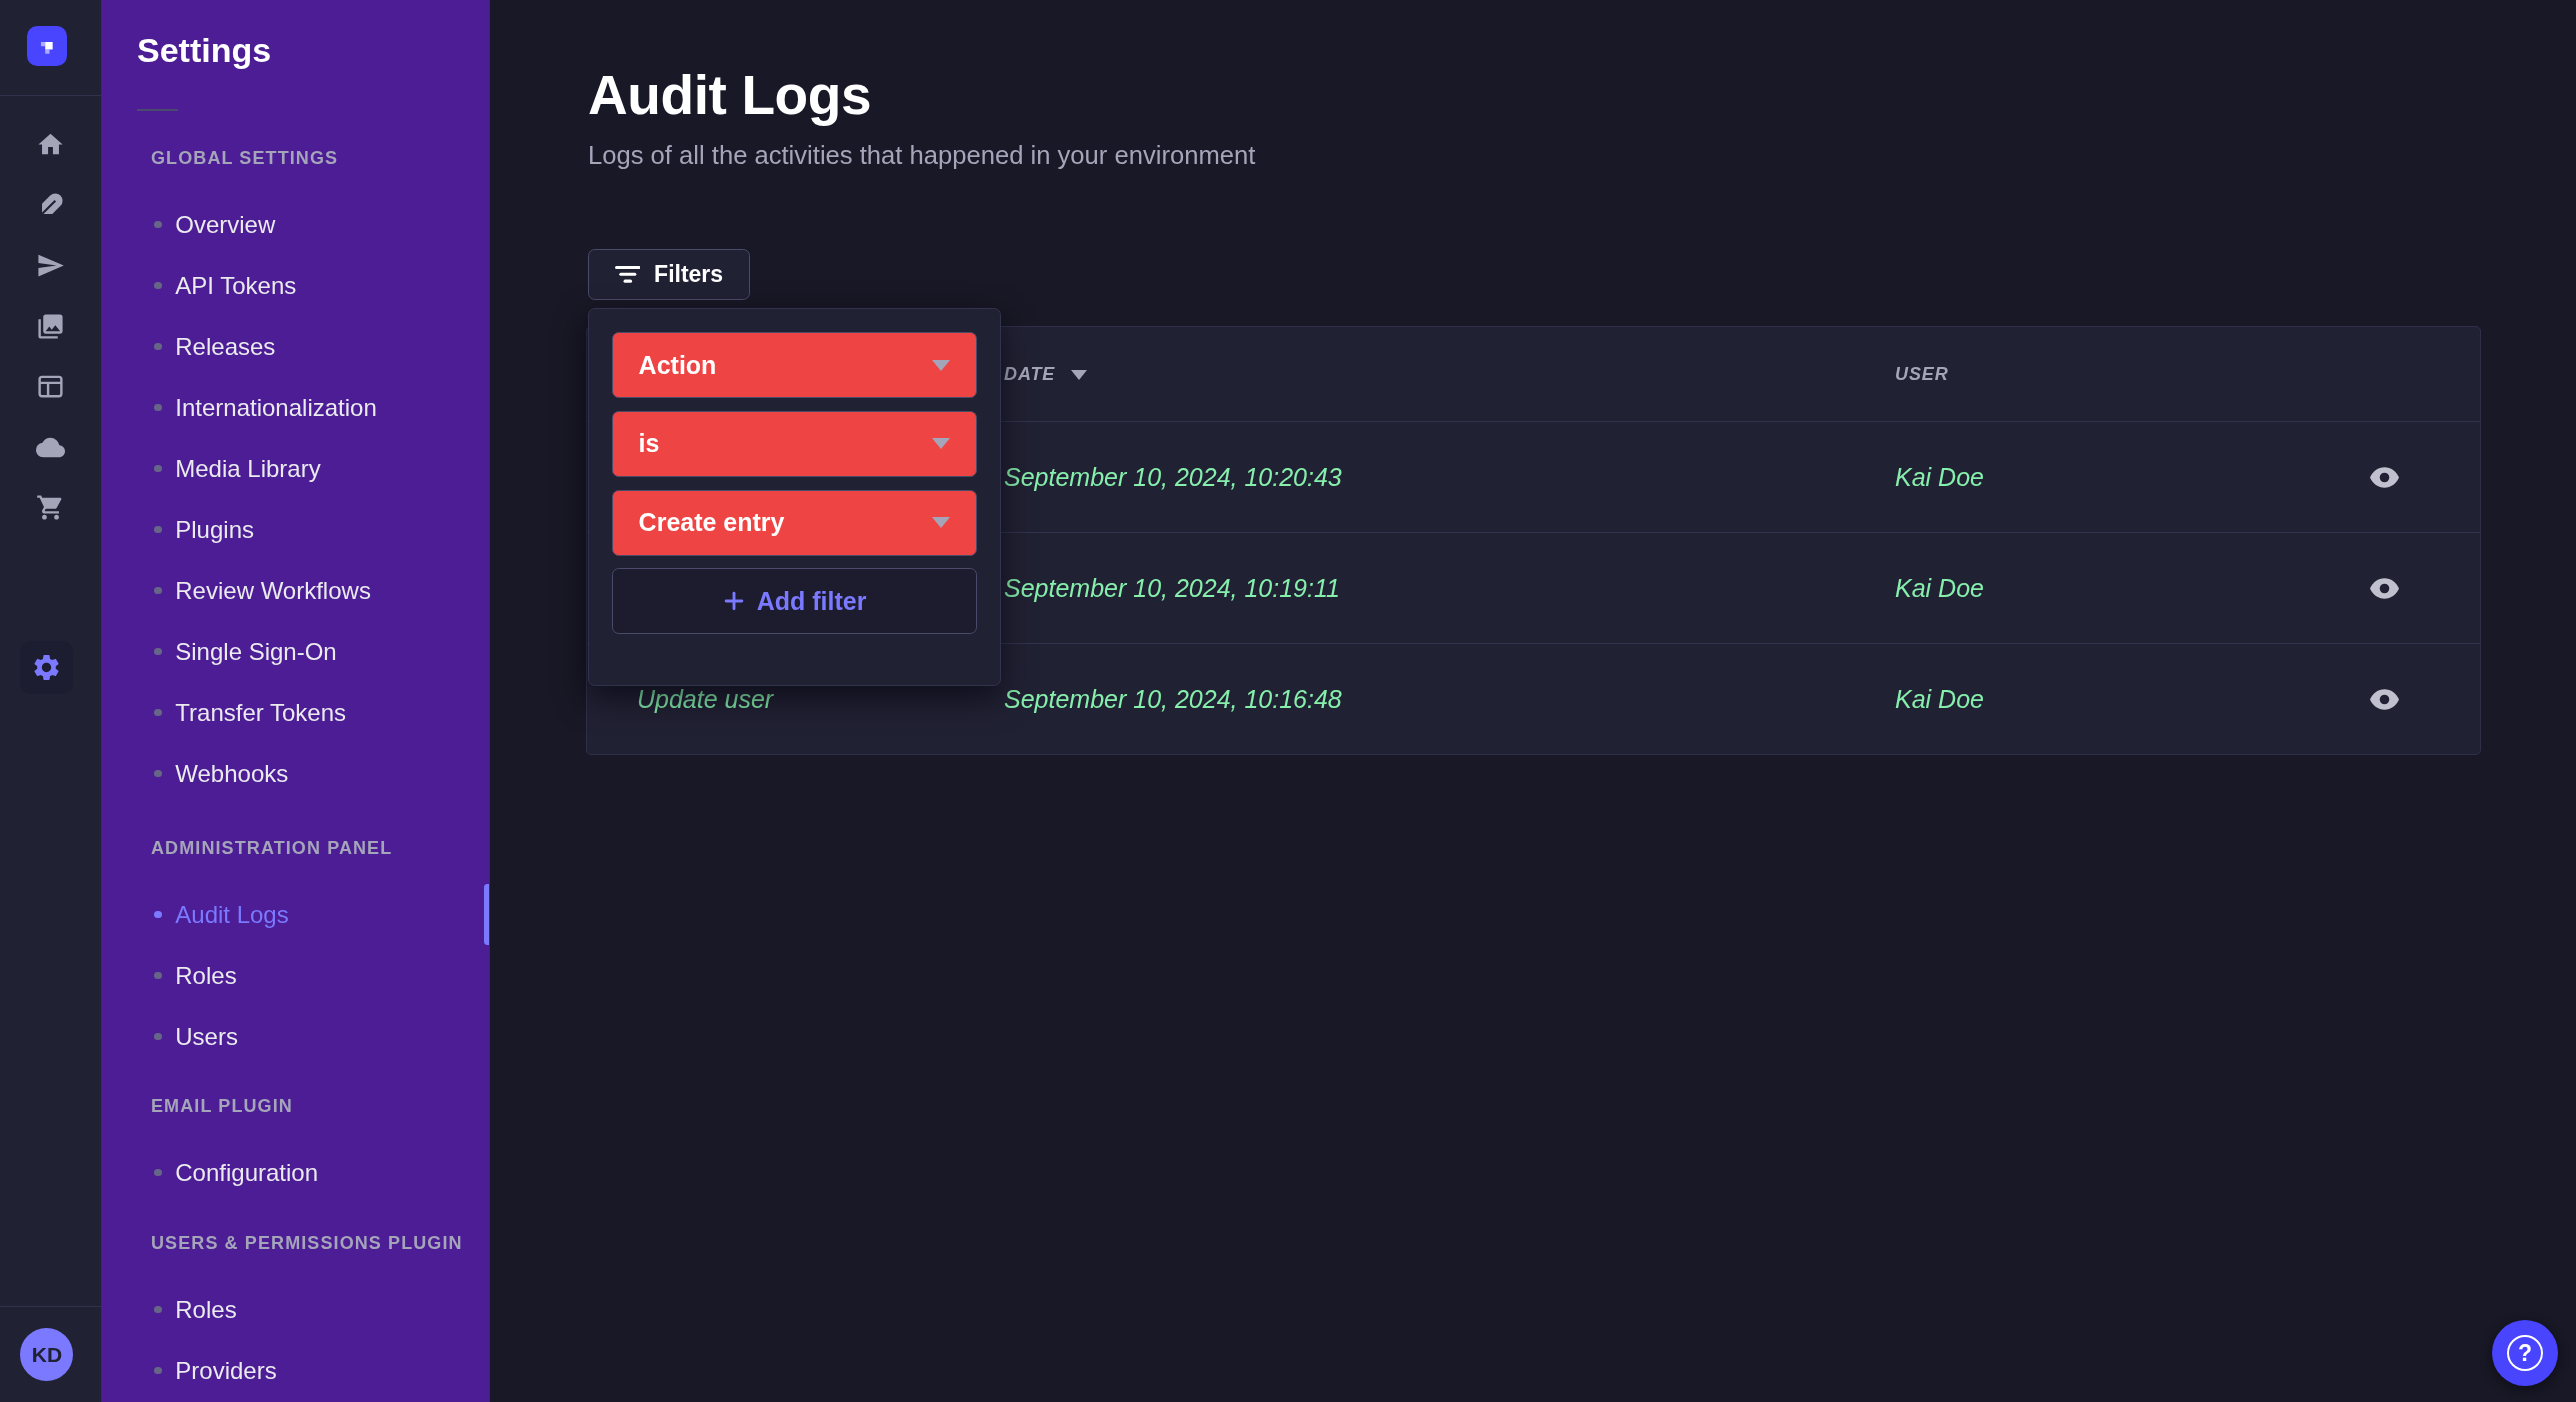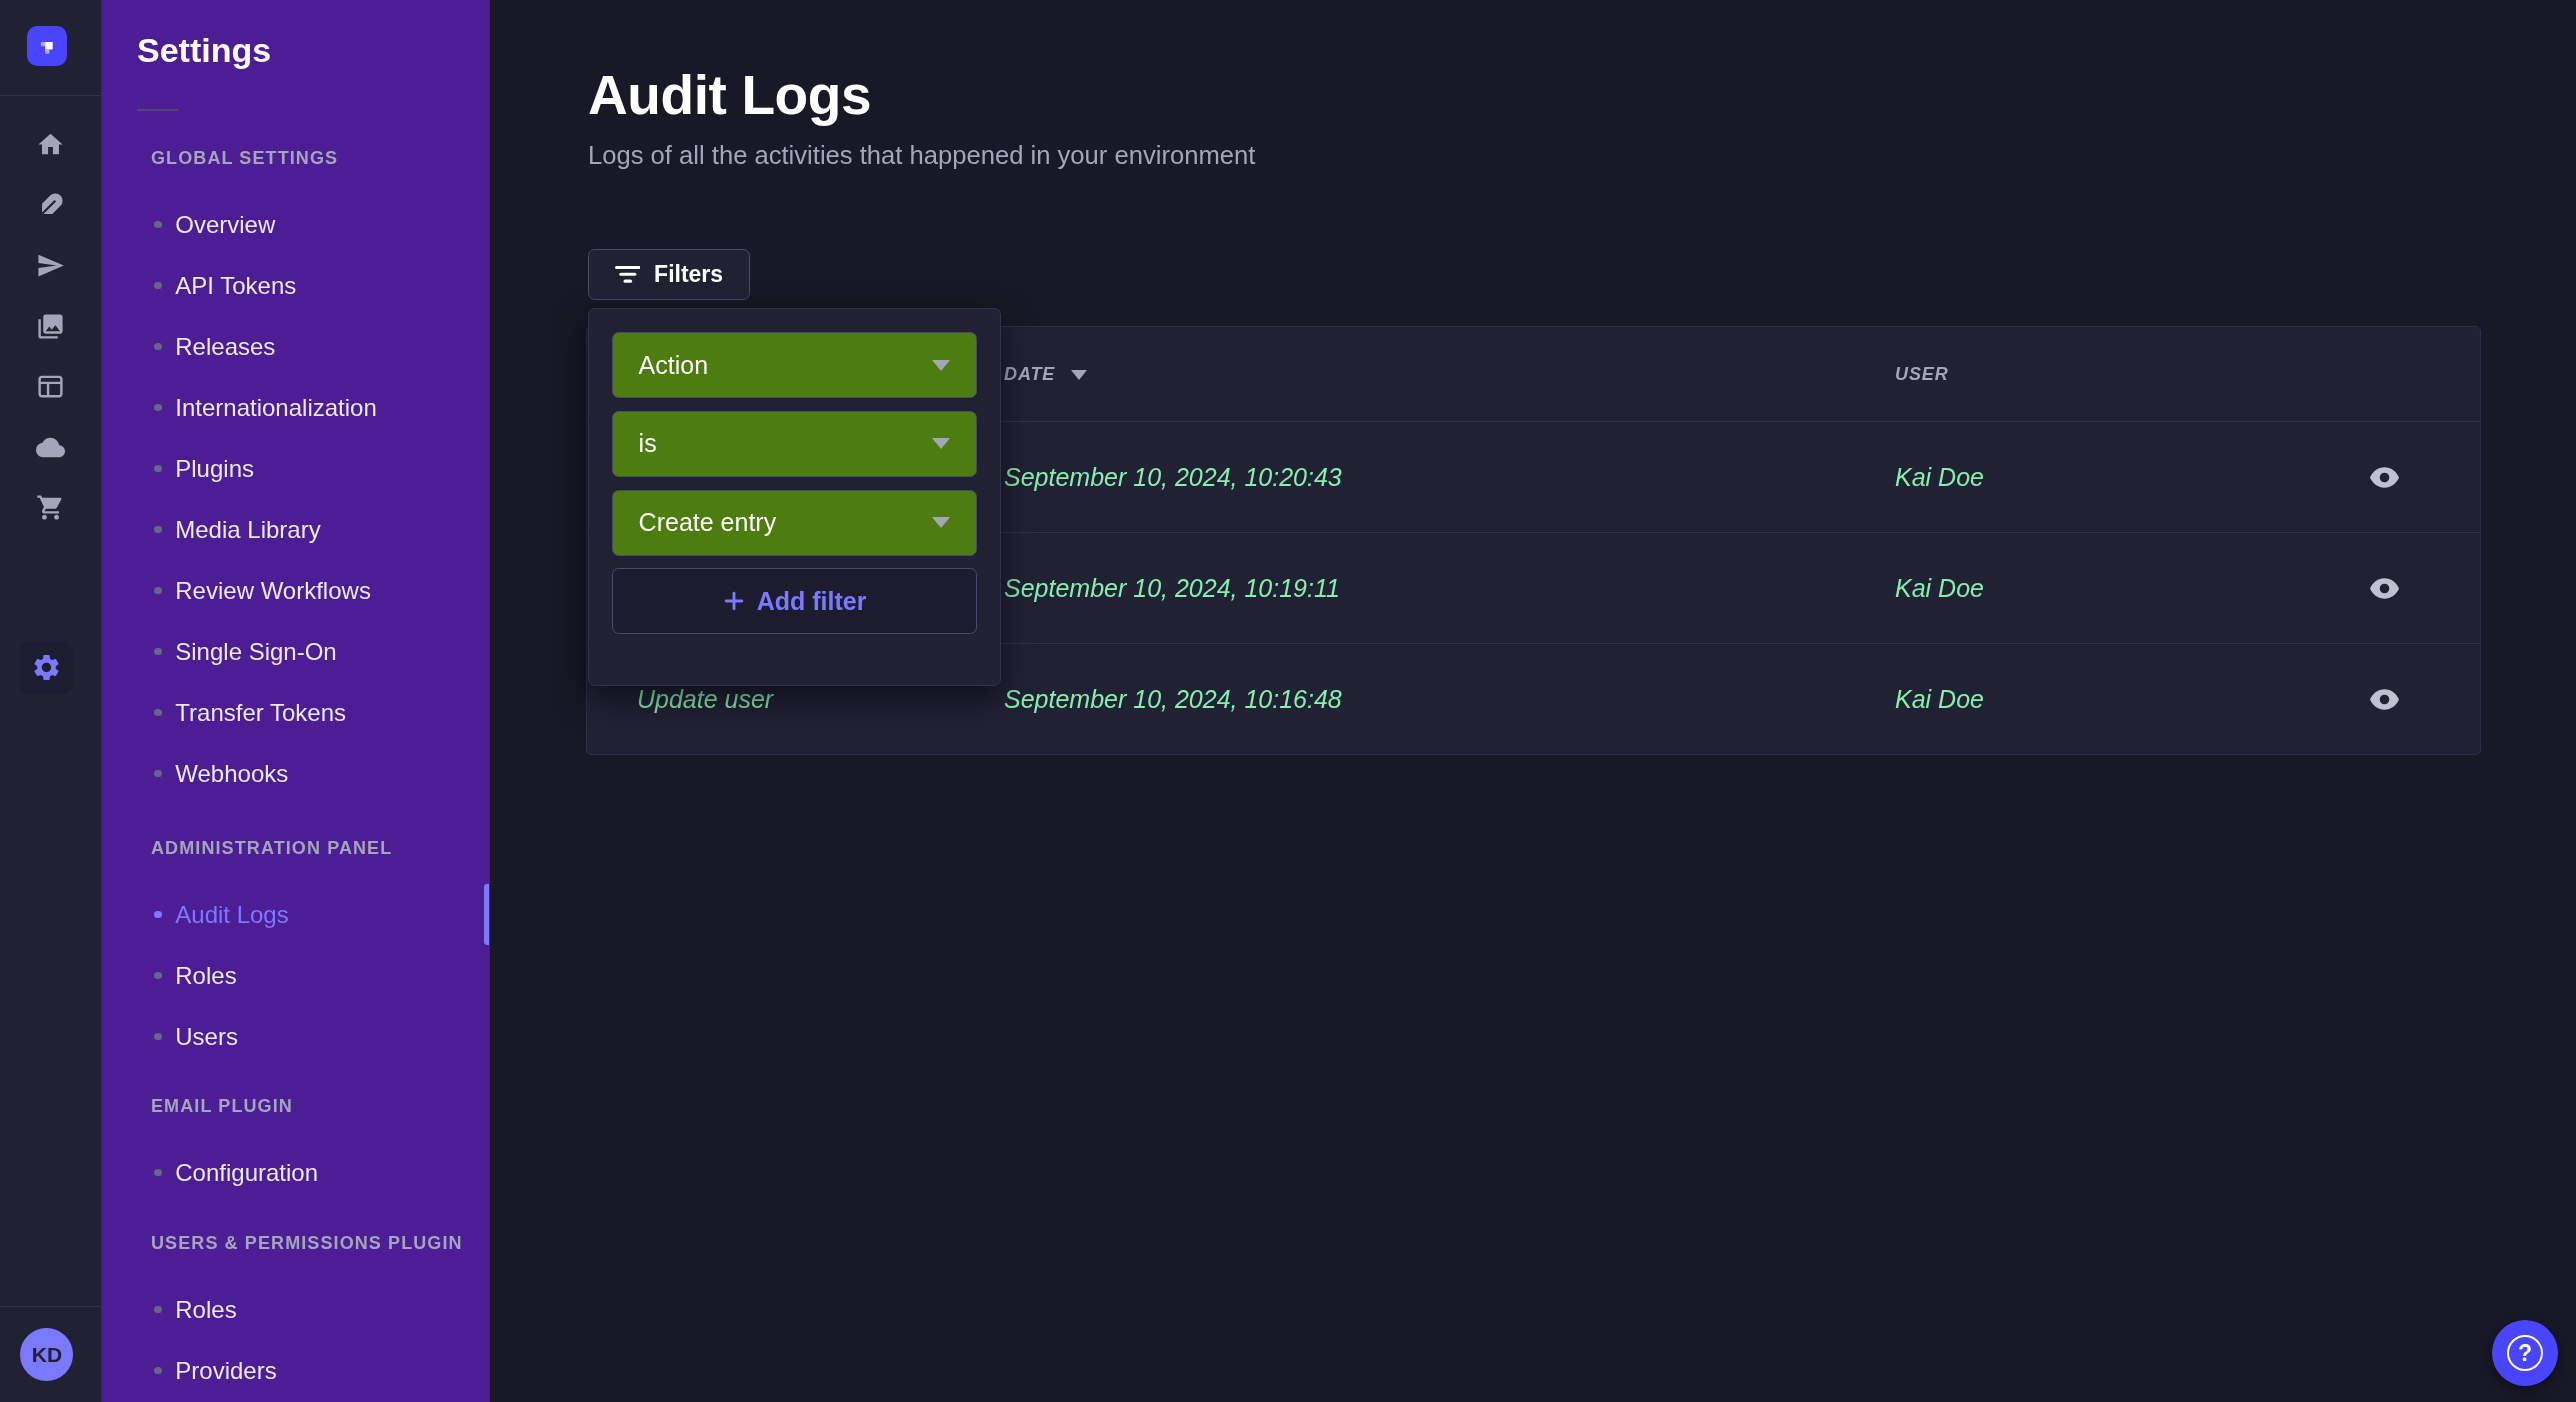"Action" .select-box { background: #4d7c0f -> #ef4444; font-weight: none -> bold }
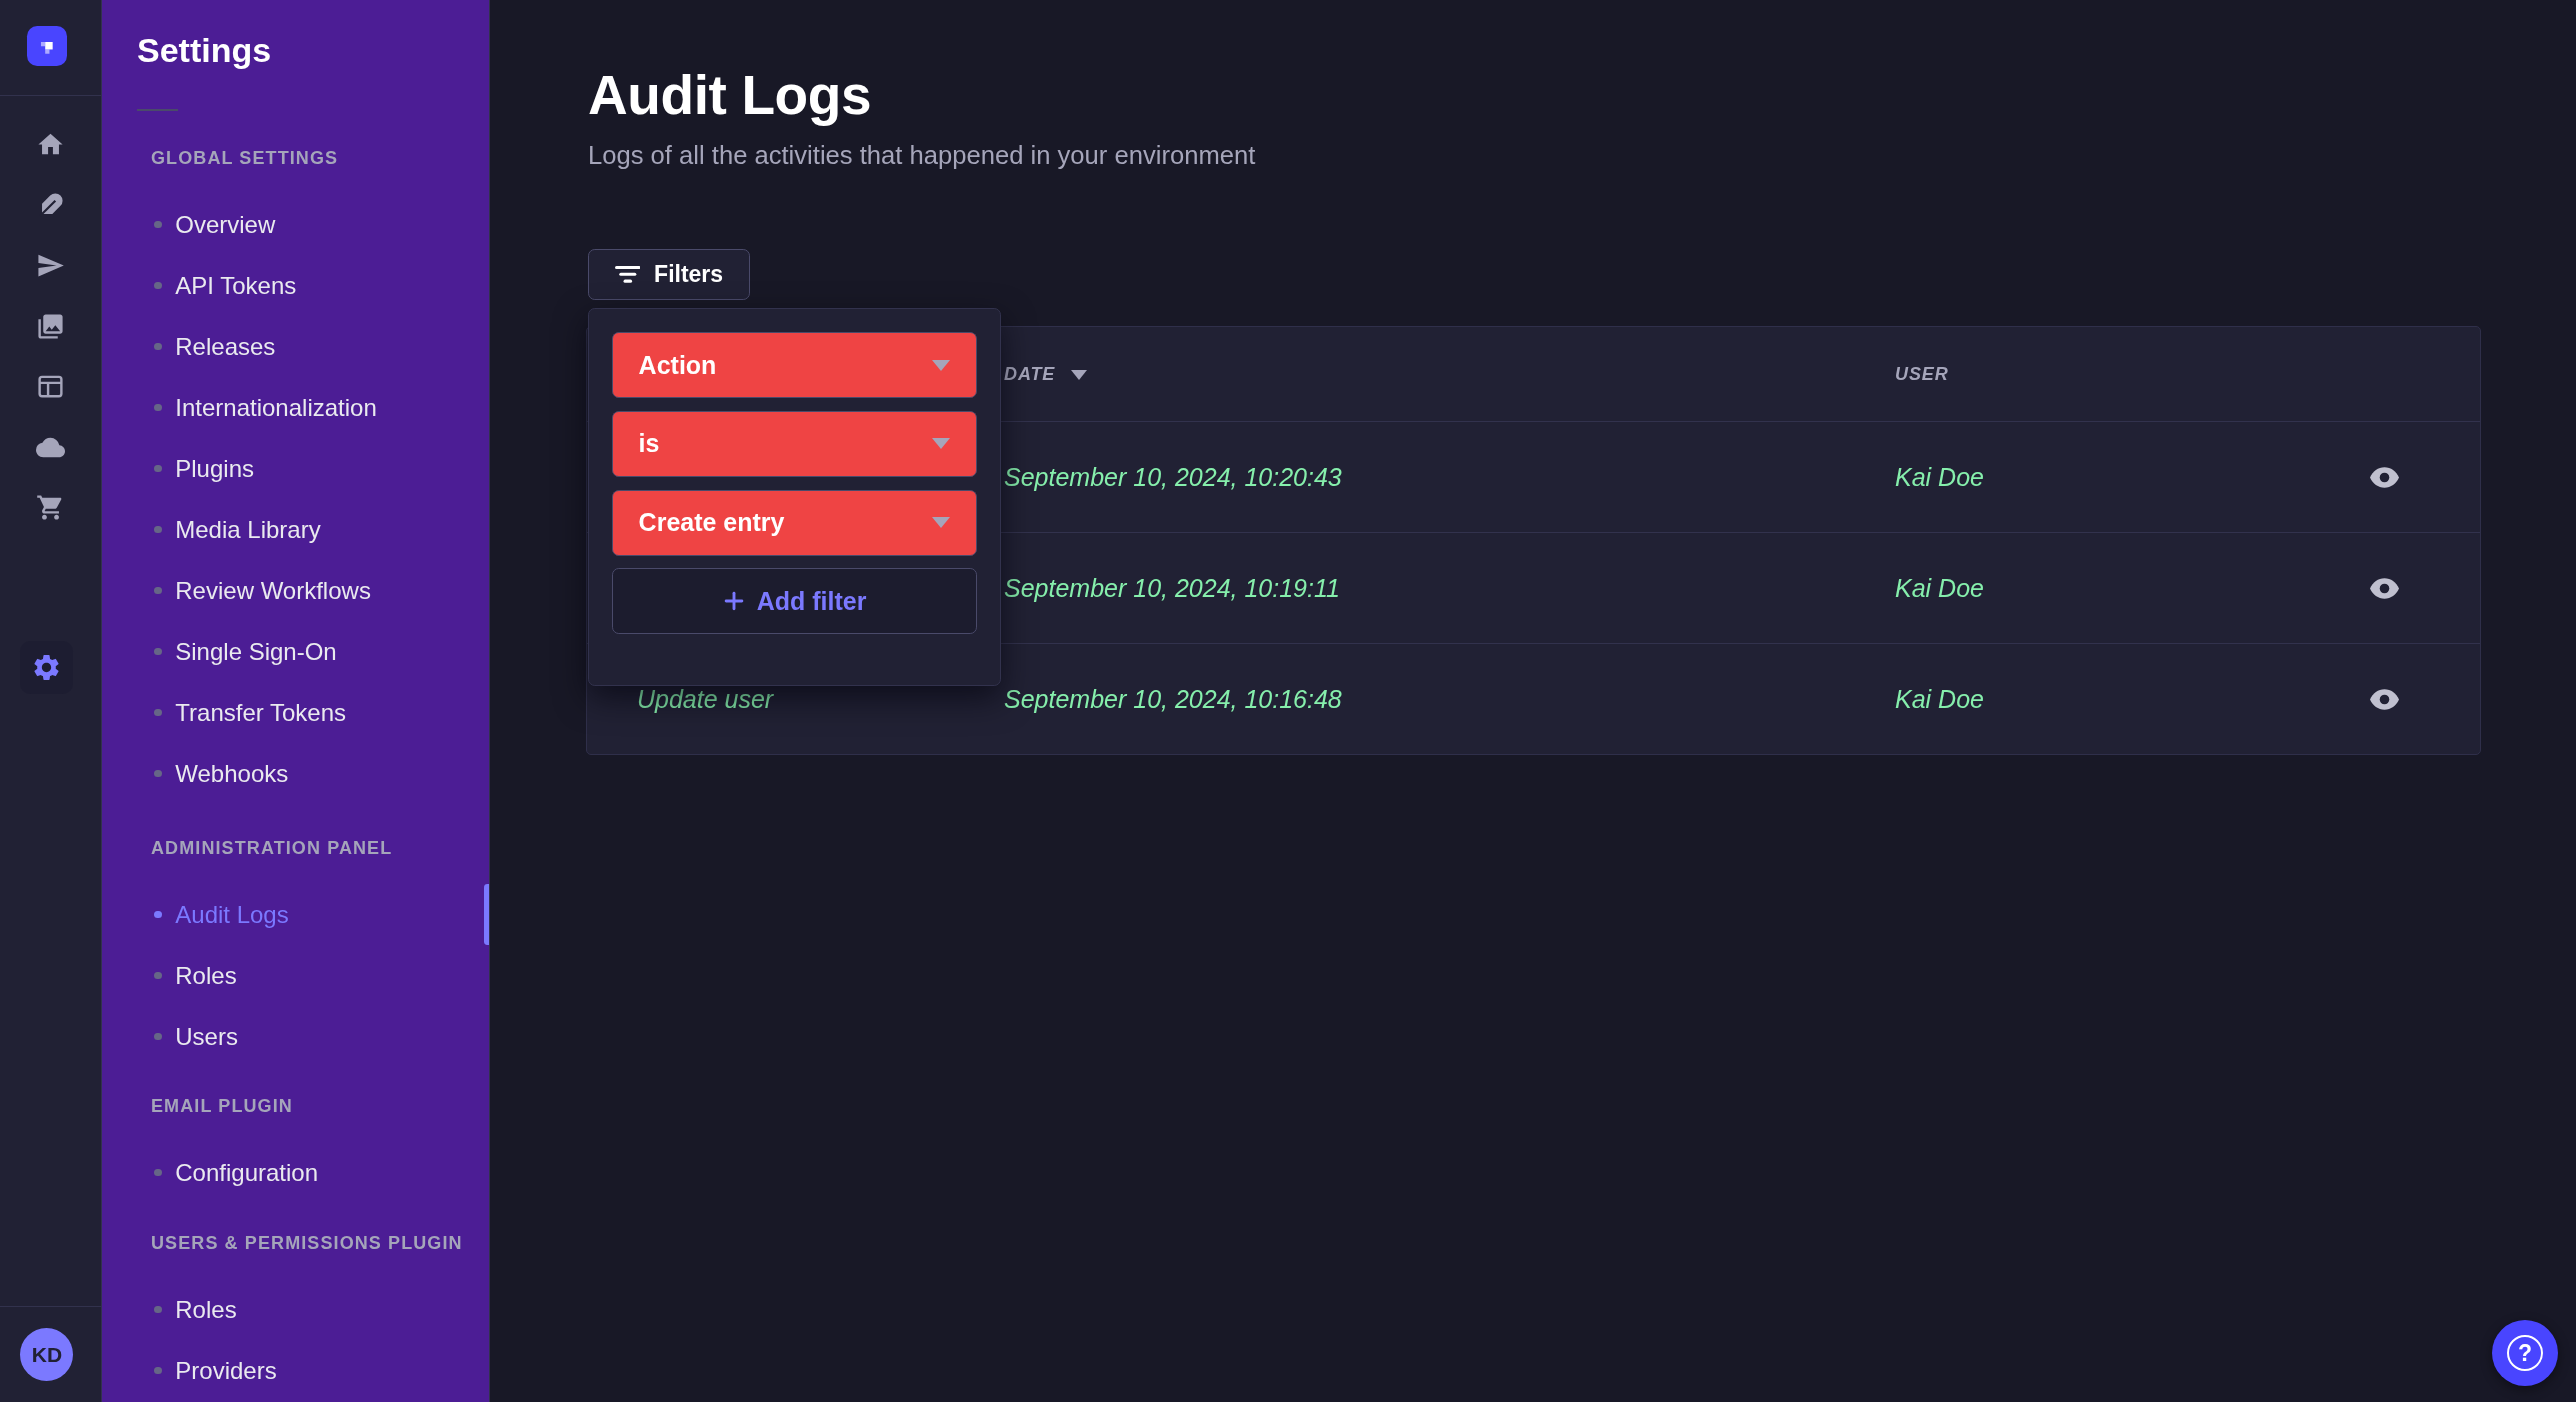"Plugins" div.nav-item { order: before "Media Library" -> after "Media Library" }
